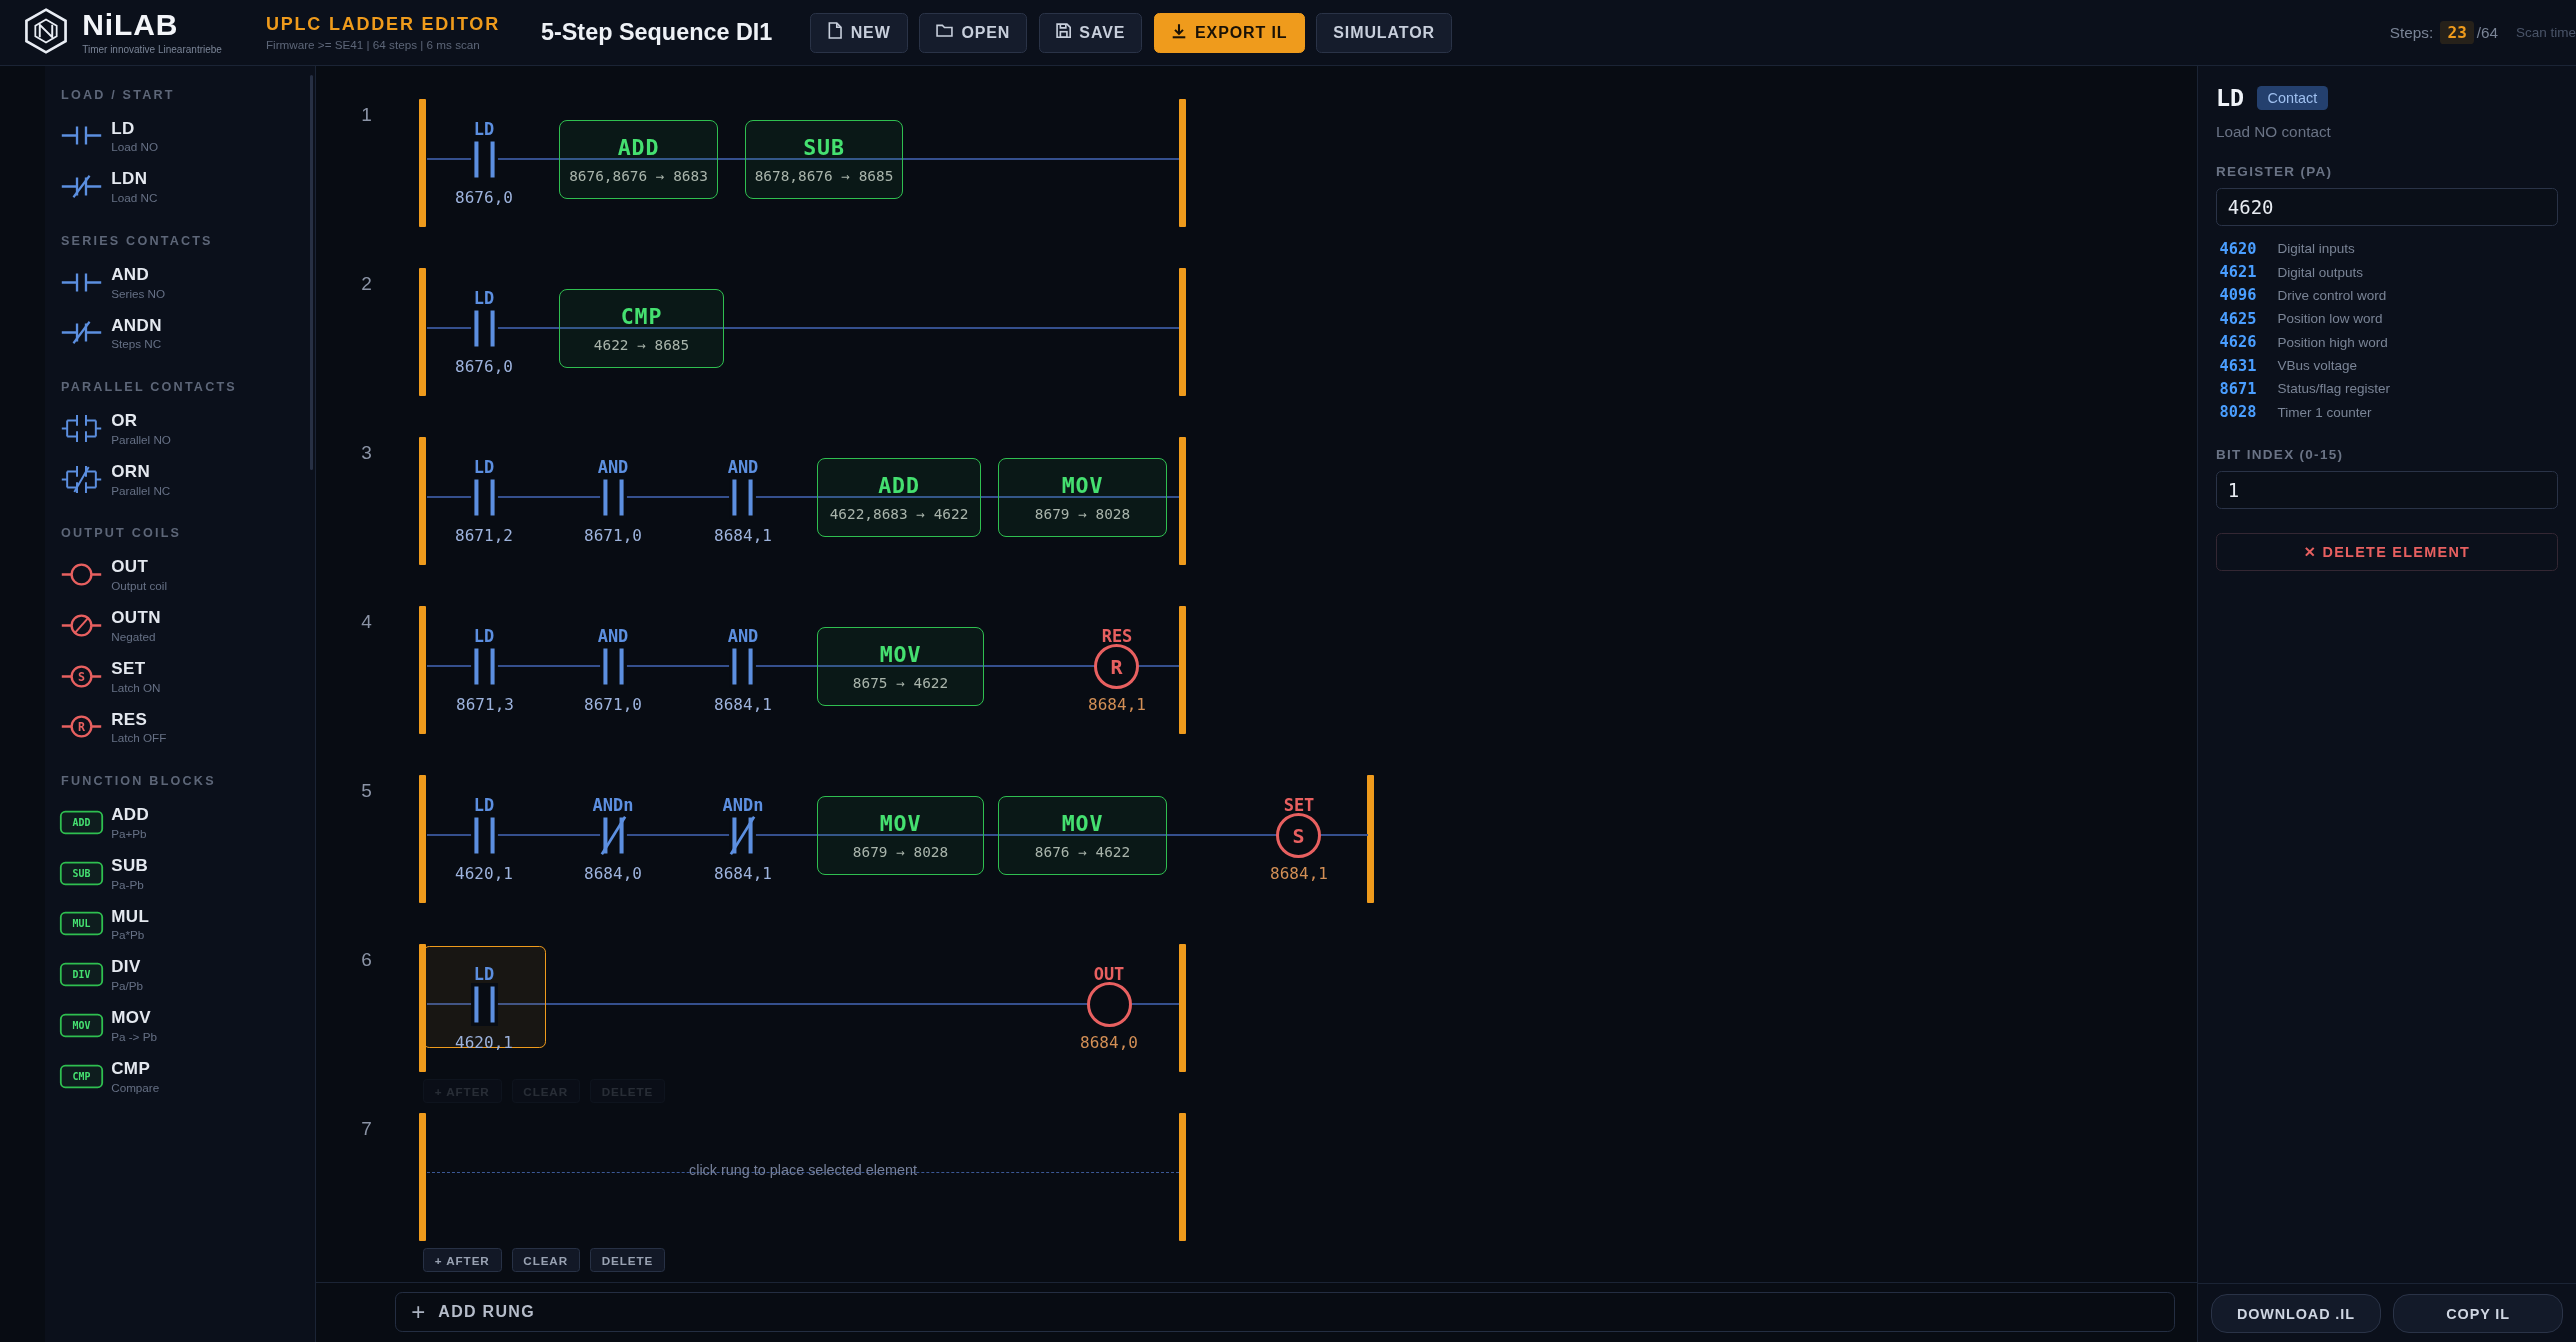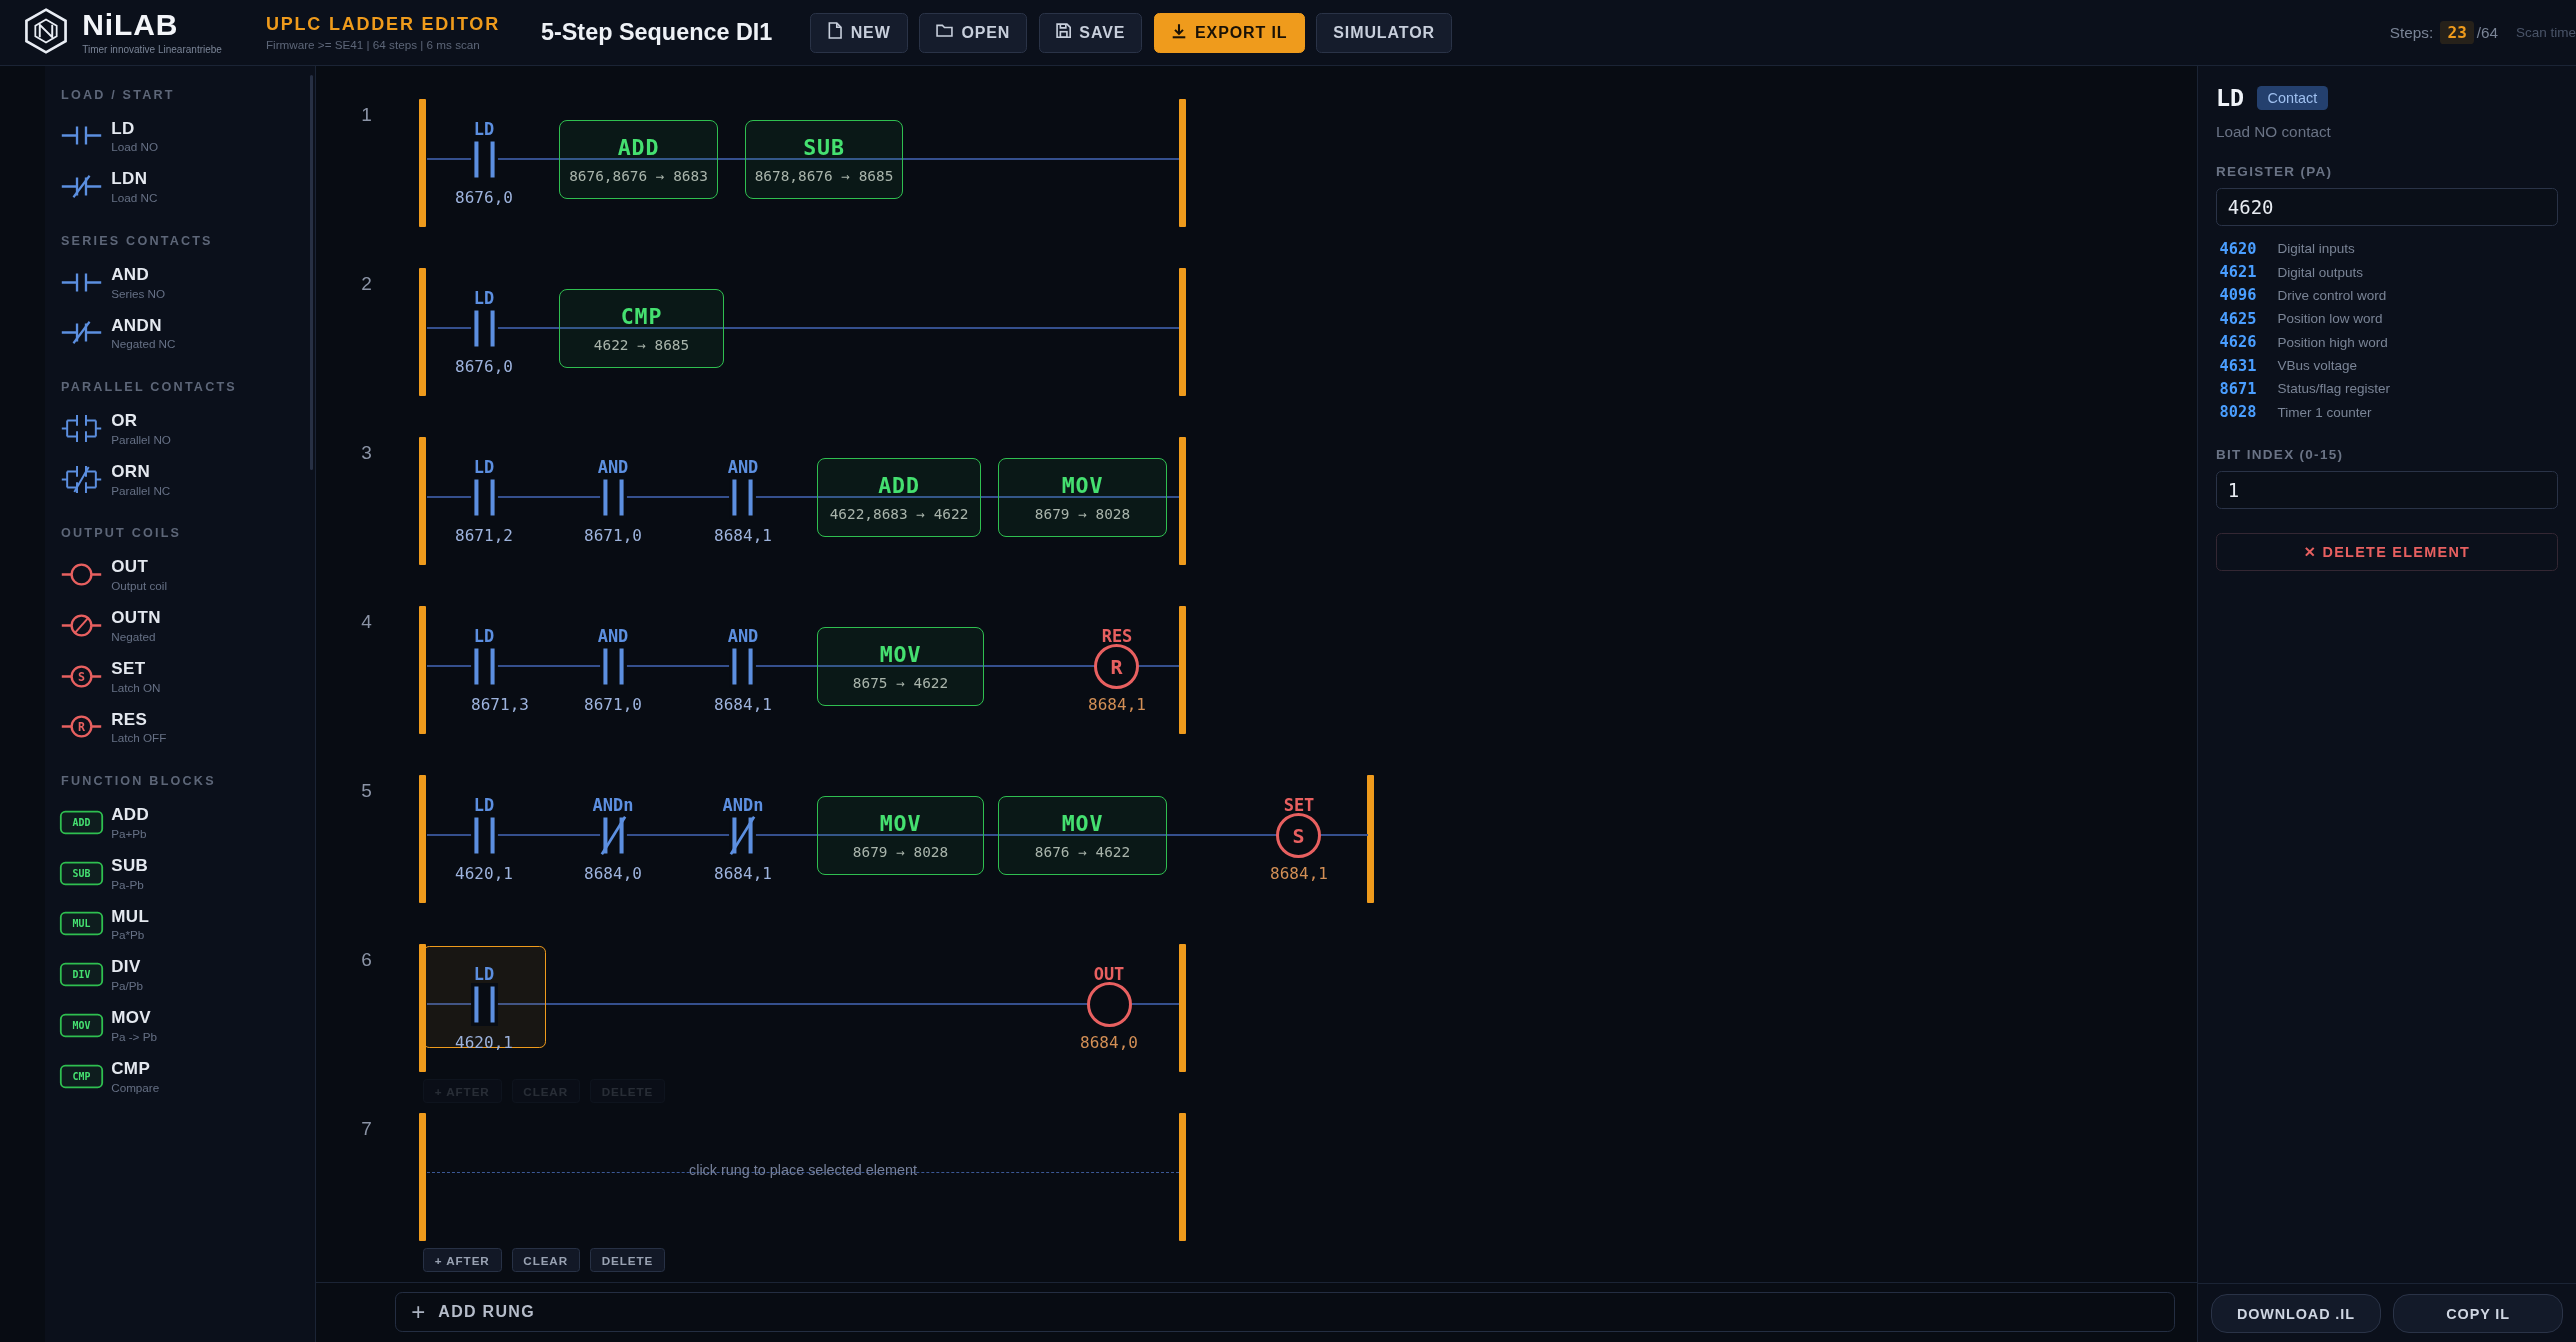"Negated NC" i { text: Negated -> Steps }
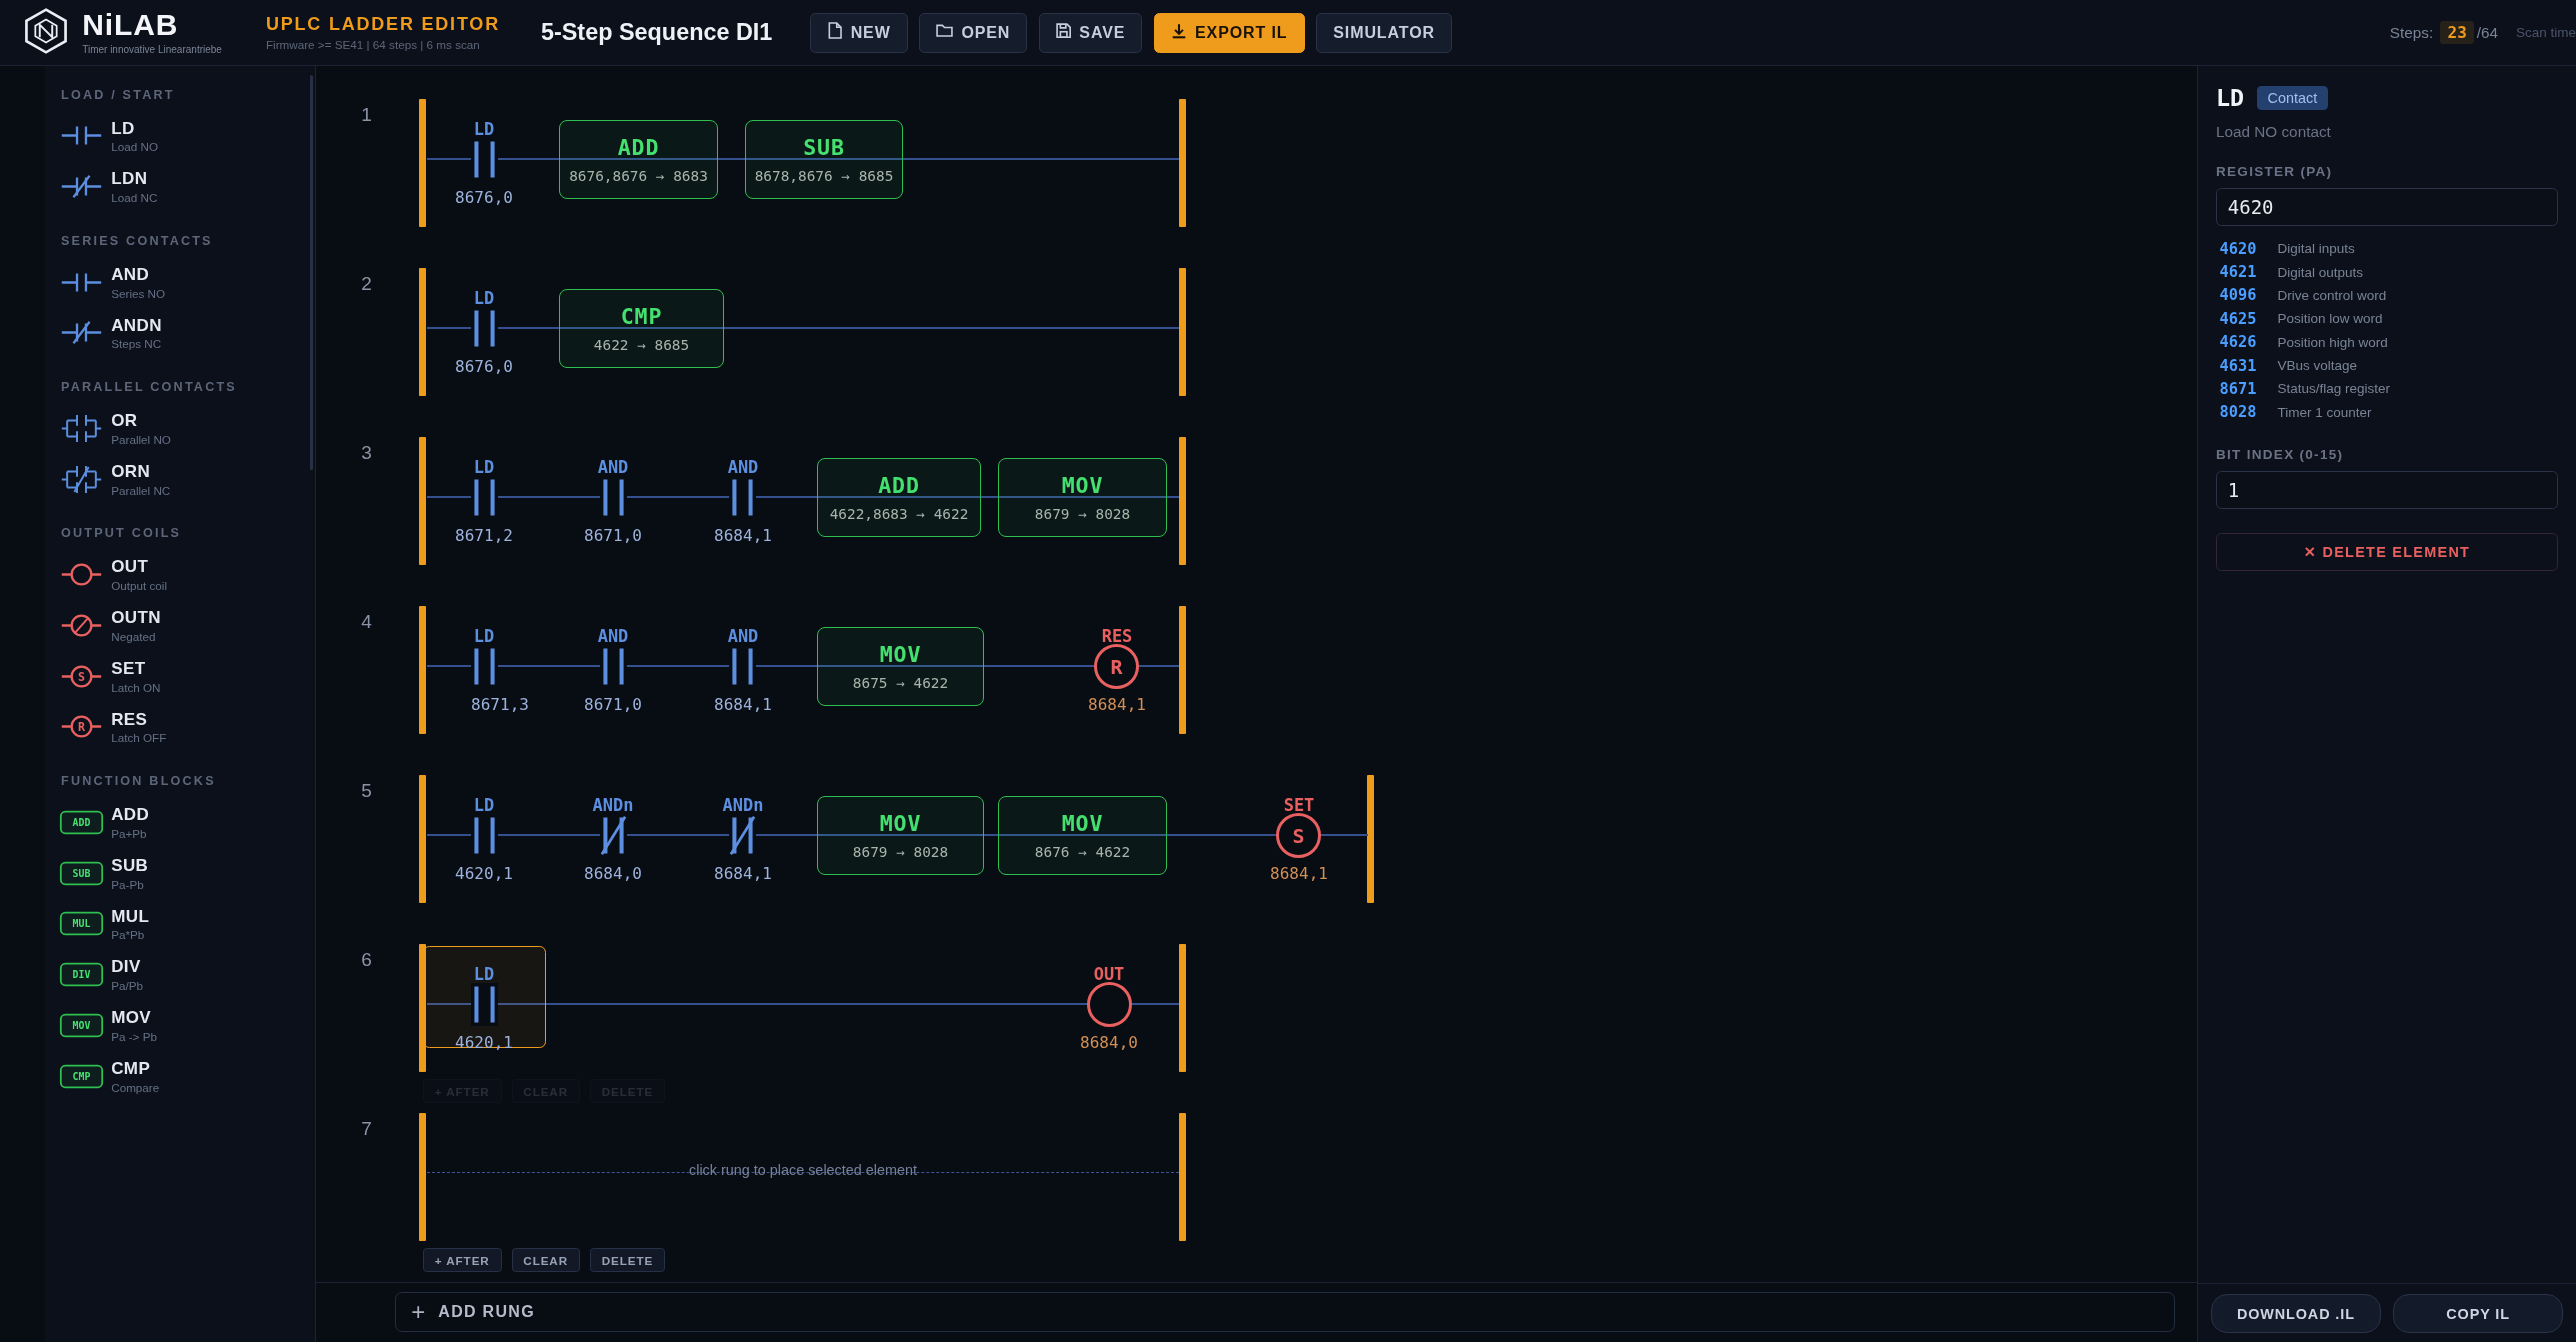"8671,3" div.e-reg { left: 184px -> 169px }
